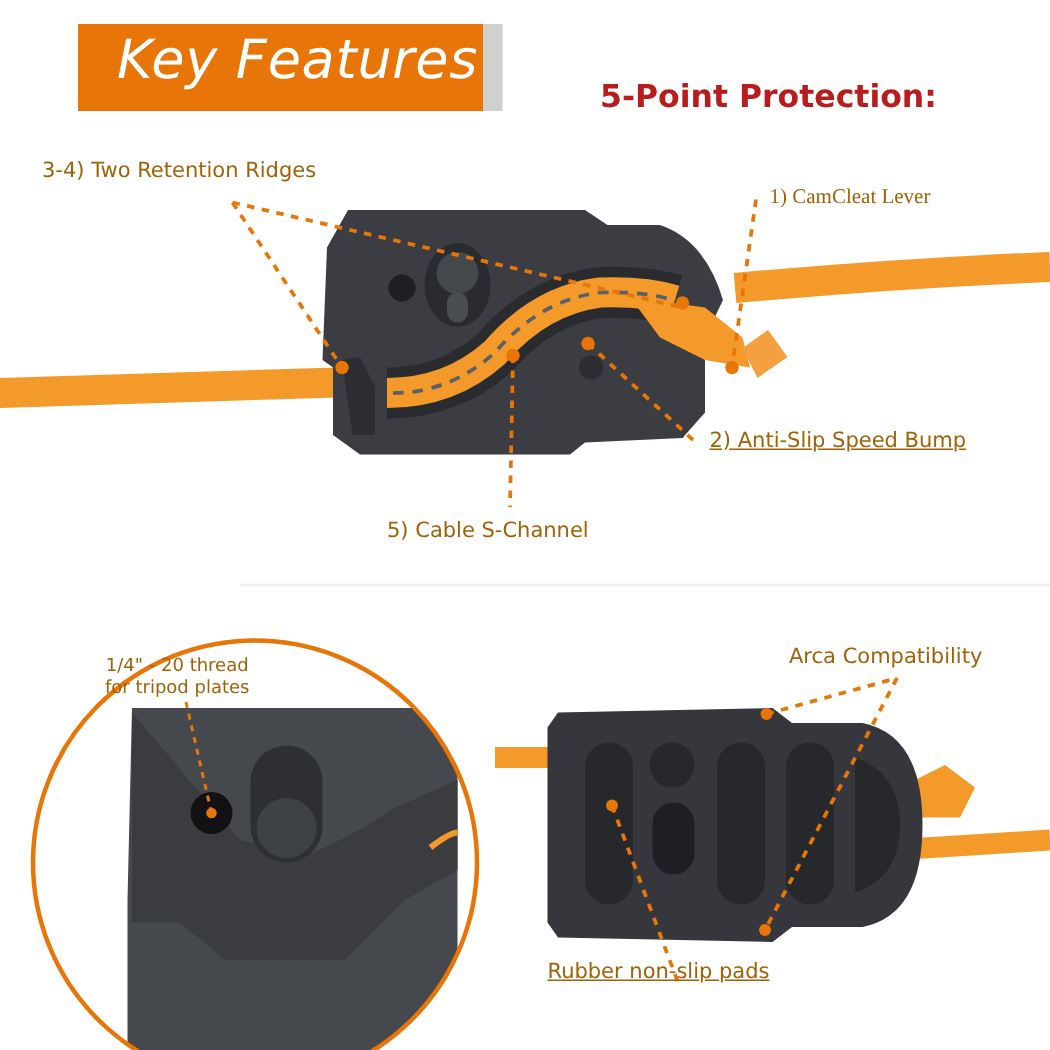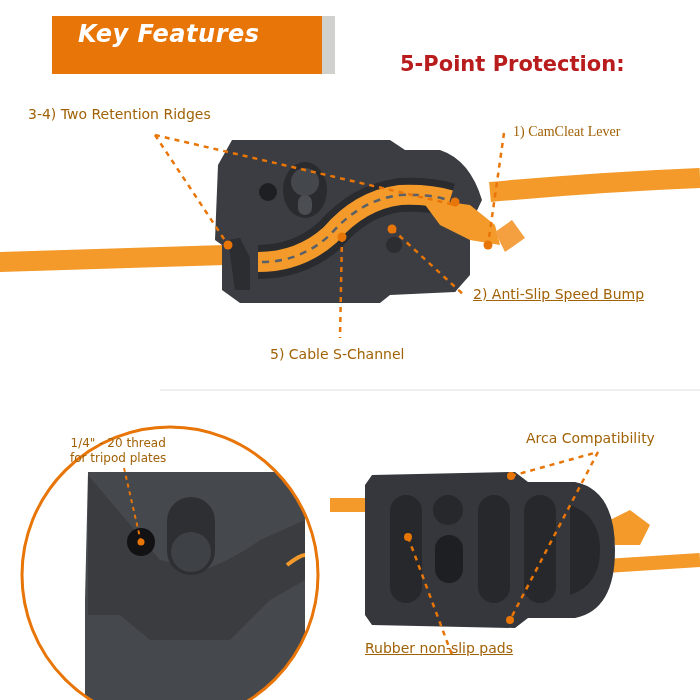"Key Features" .banner-title { font-size: 24px -> 36px; font-weight: 700 -> 400 }
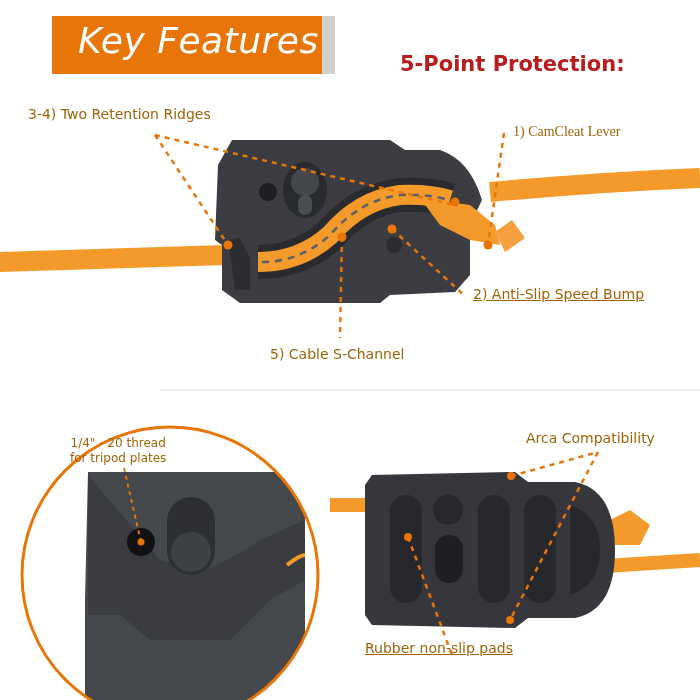"5) Cable S-Channel" div.label { margin-left: 12px -> none }
